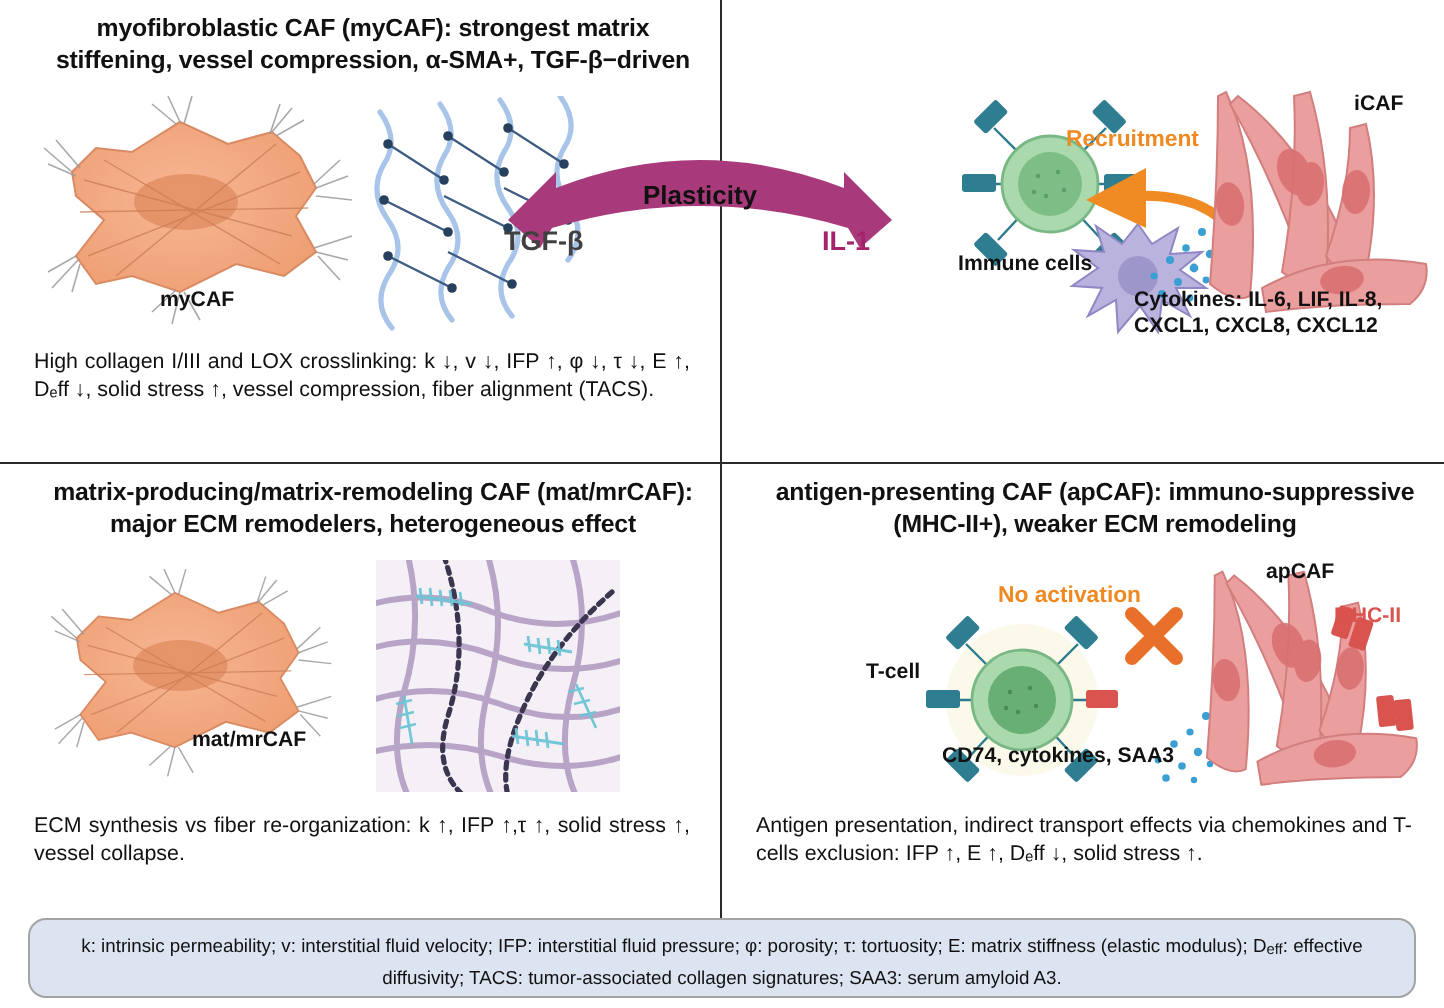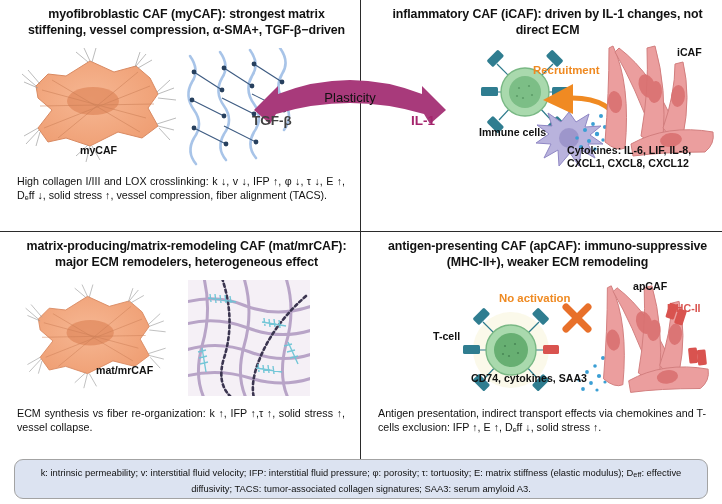"inflammatory CAF (iCAF): driven by" div.panel-title { html: <div>inflammatory CAF (iCAF): driven by IL-1 changes, not direct ECM</div> -> none }
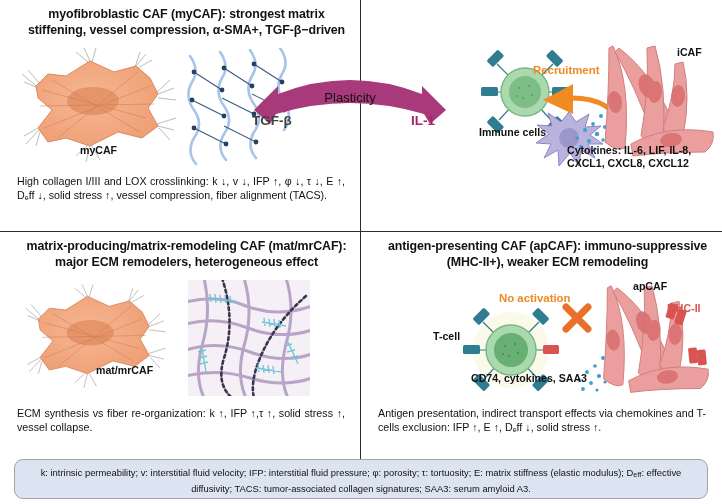"Plasticity" .plast-label { font-weight: normal -> bold }
